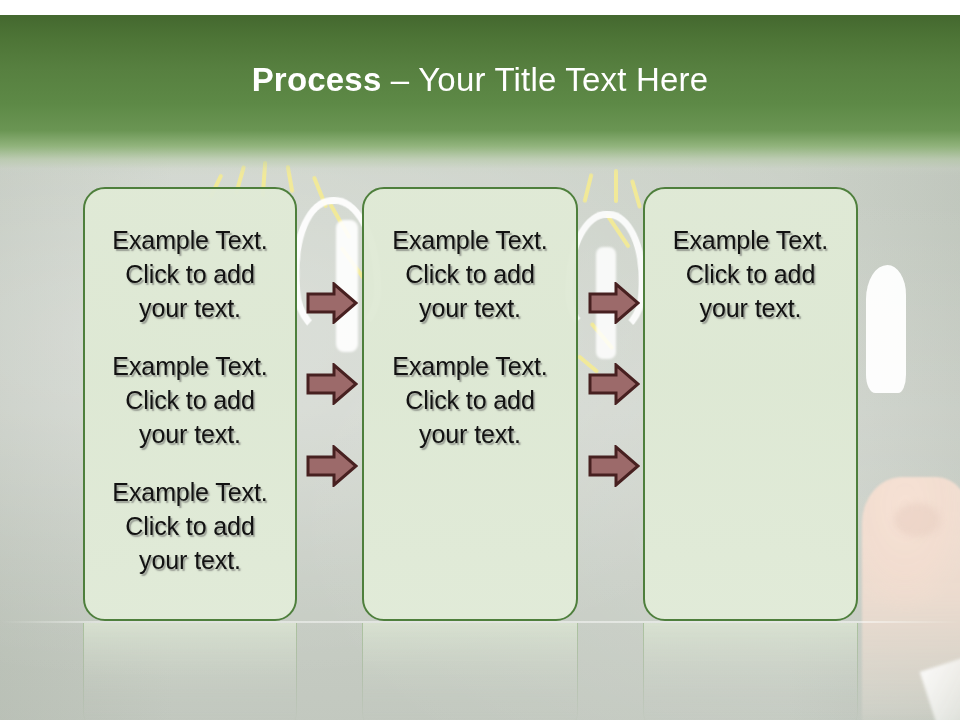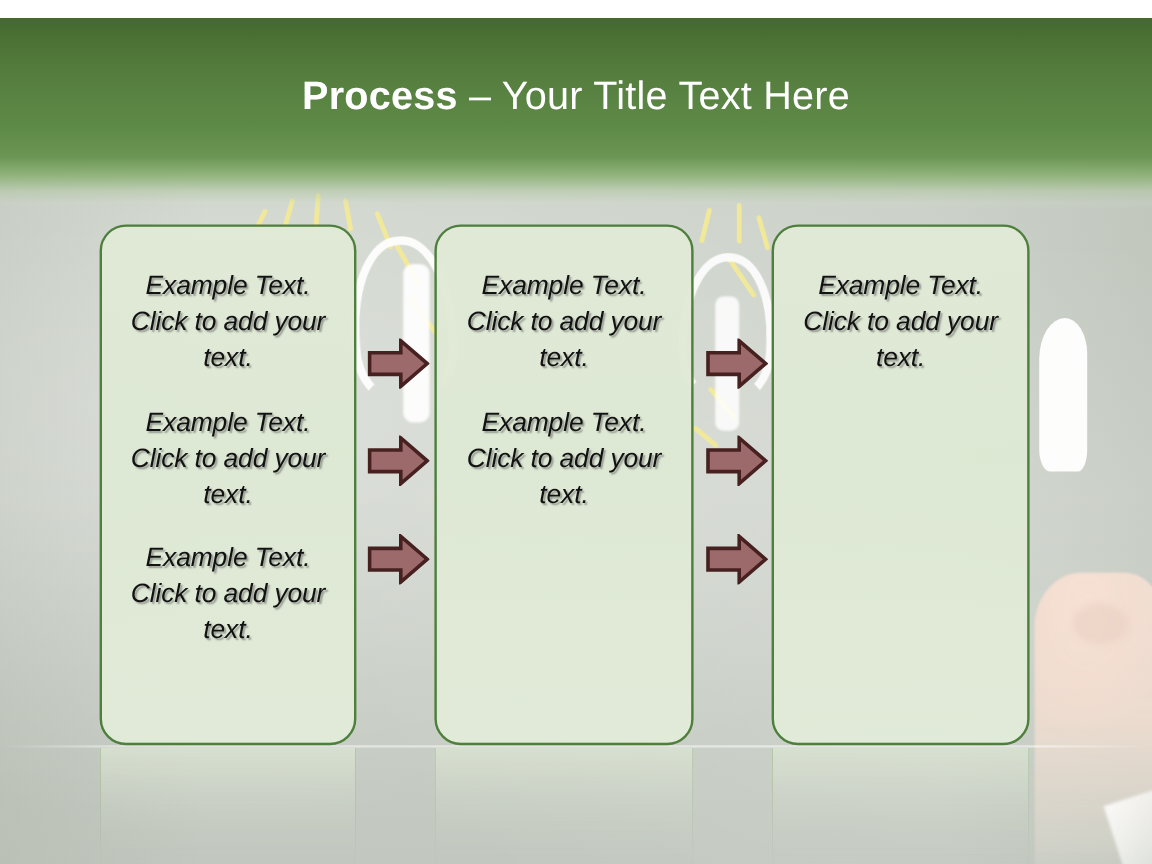"Example Text. Click to add" .para { font-size: 22px -> 25px; font-style: italic -> none }
